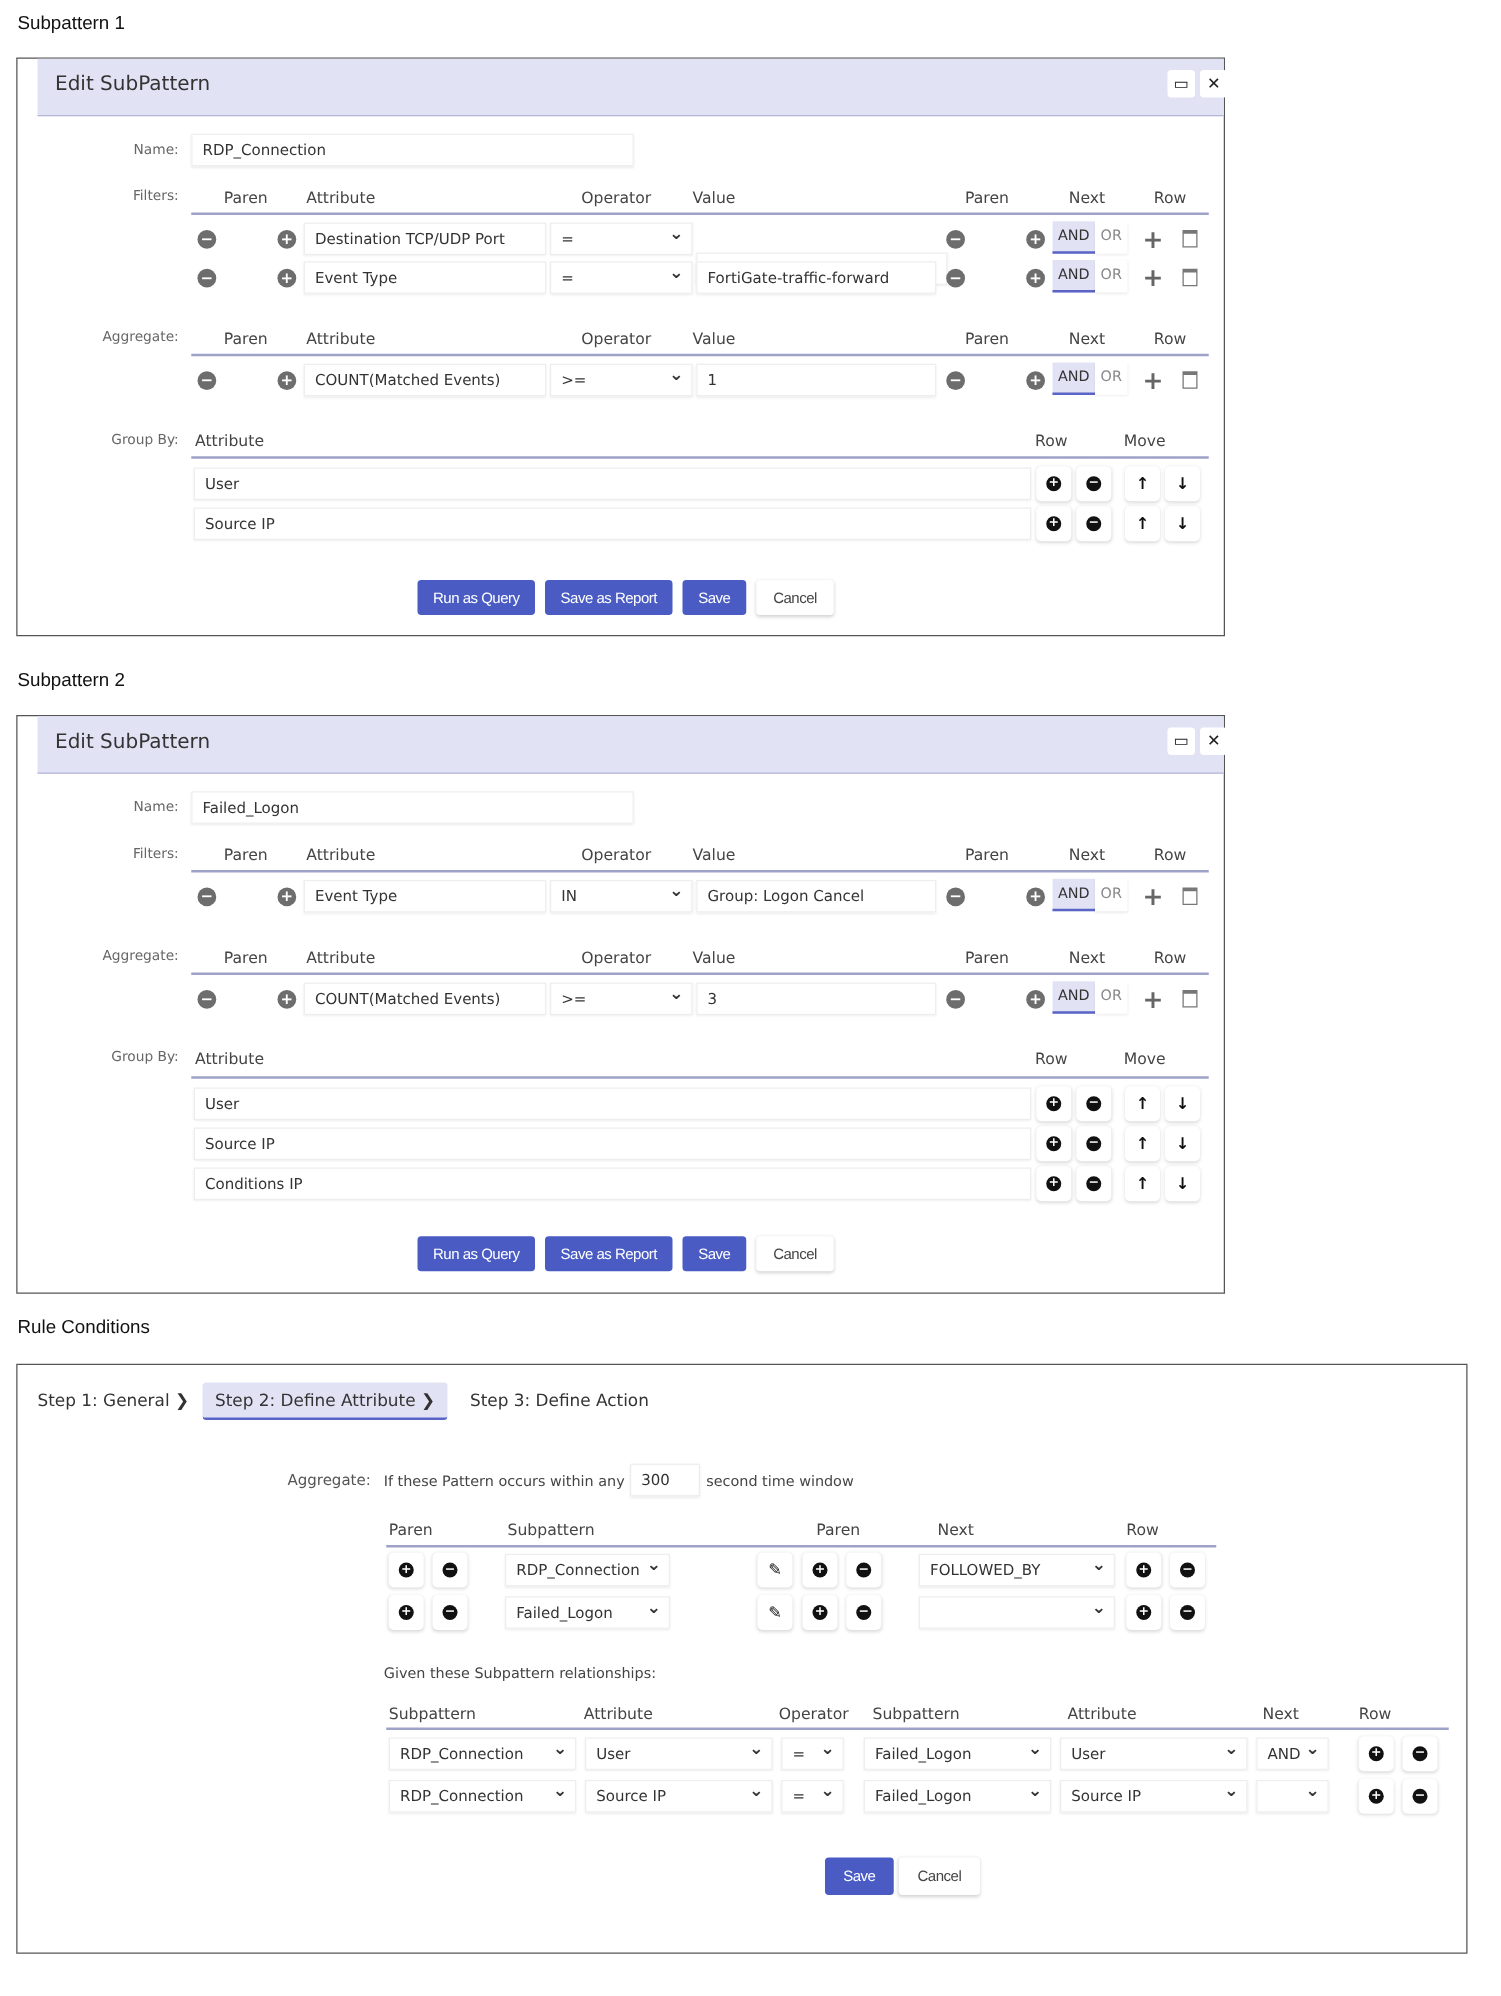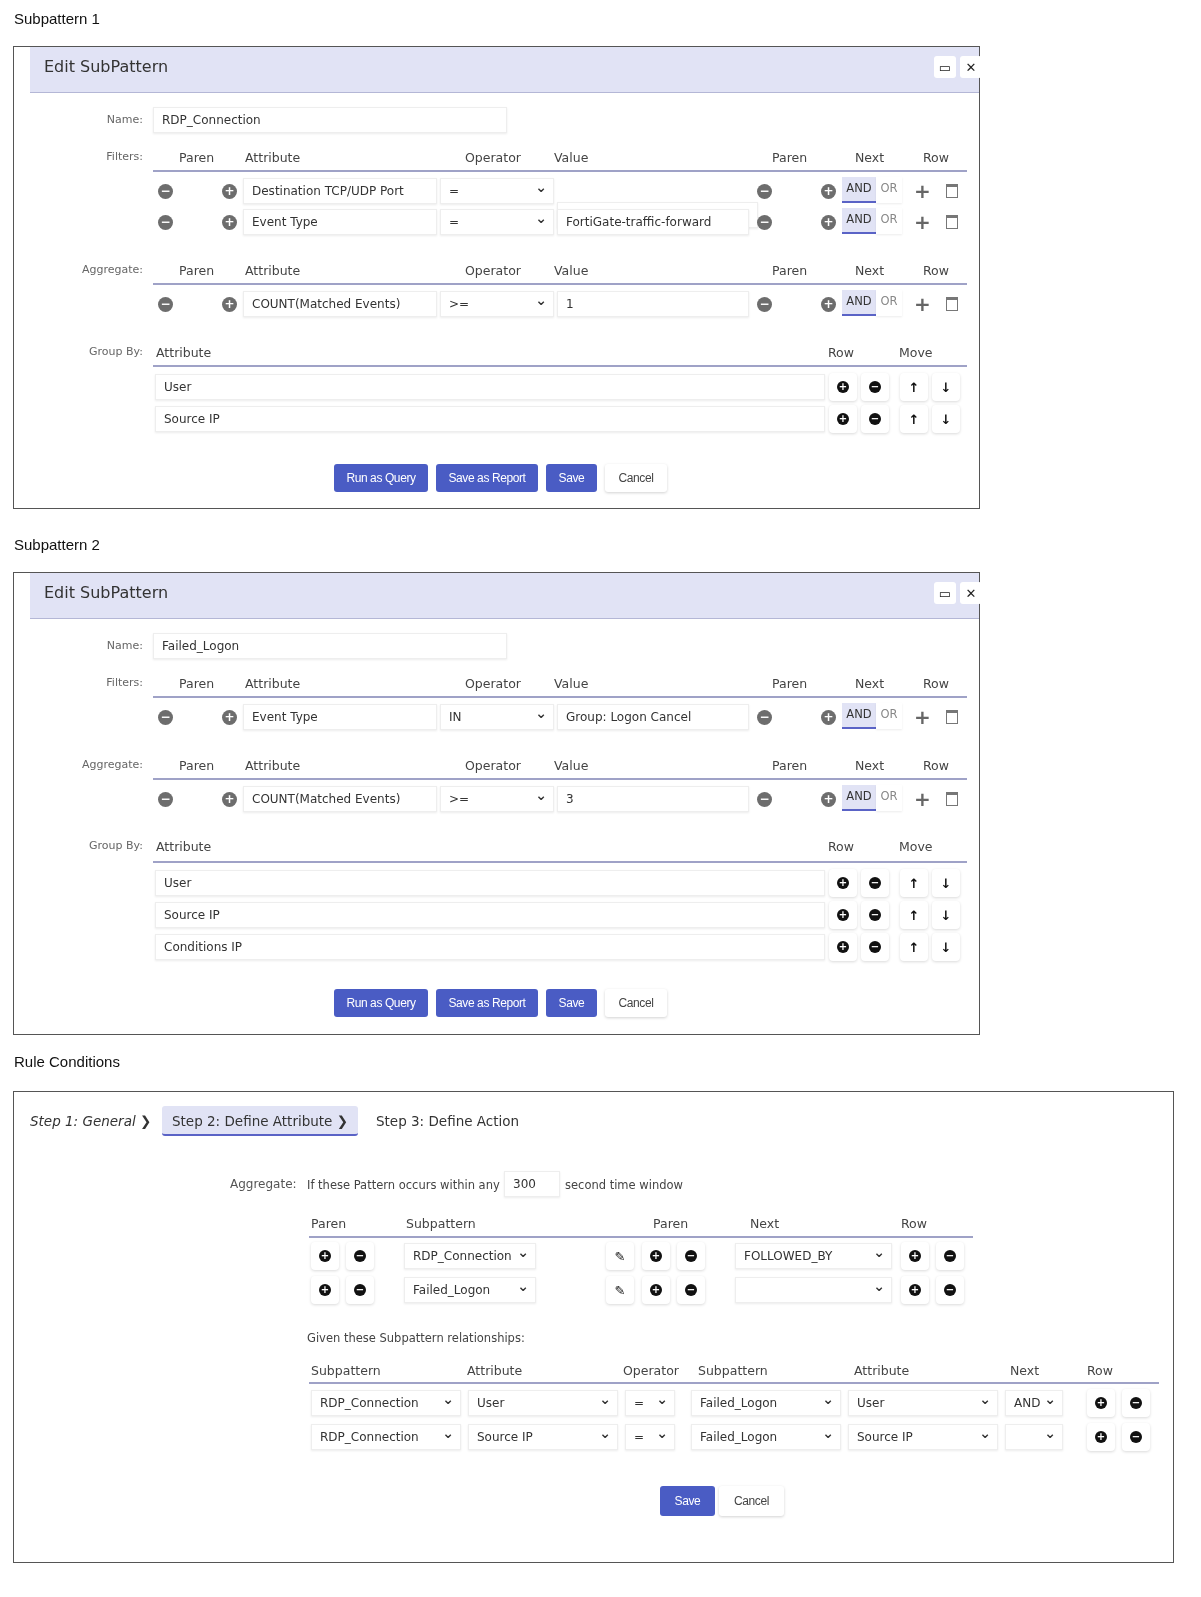"Step 1: General ❯" div.step { font-style: italic -> none }
